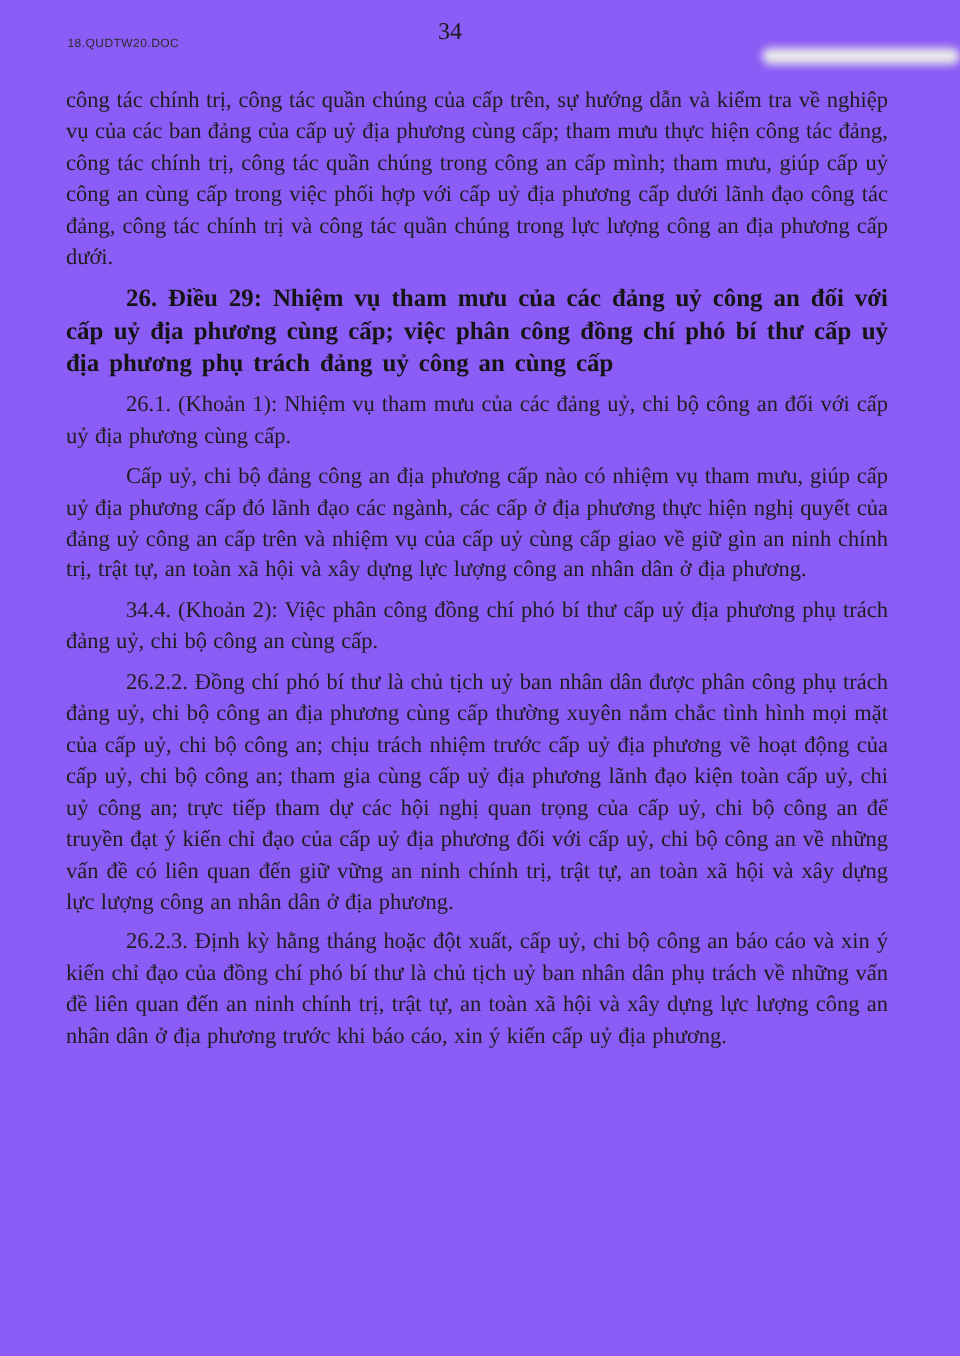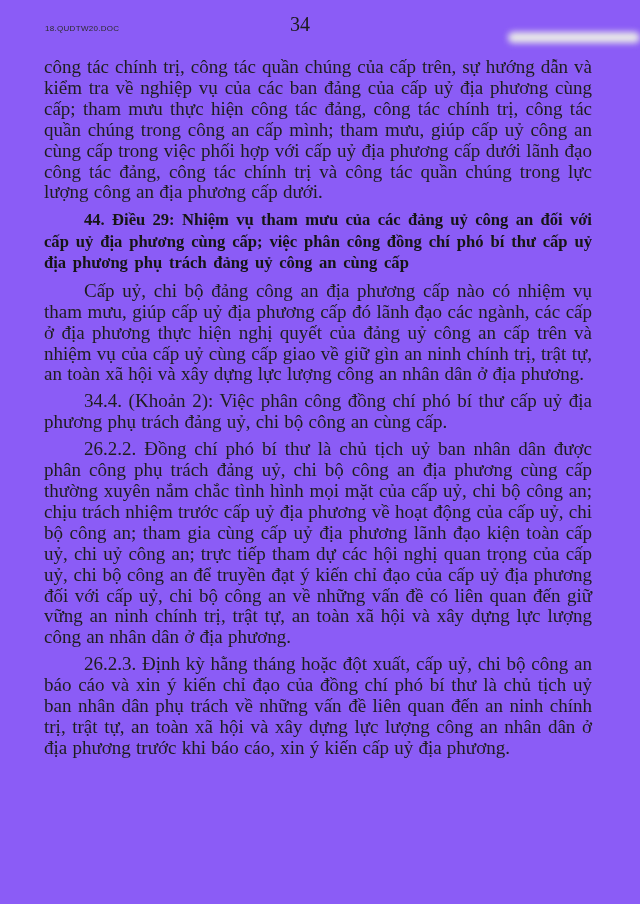"34" .page-number { font-size: 20px -> 16px }
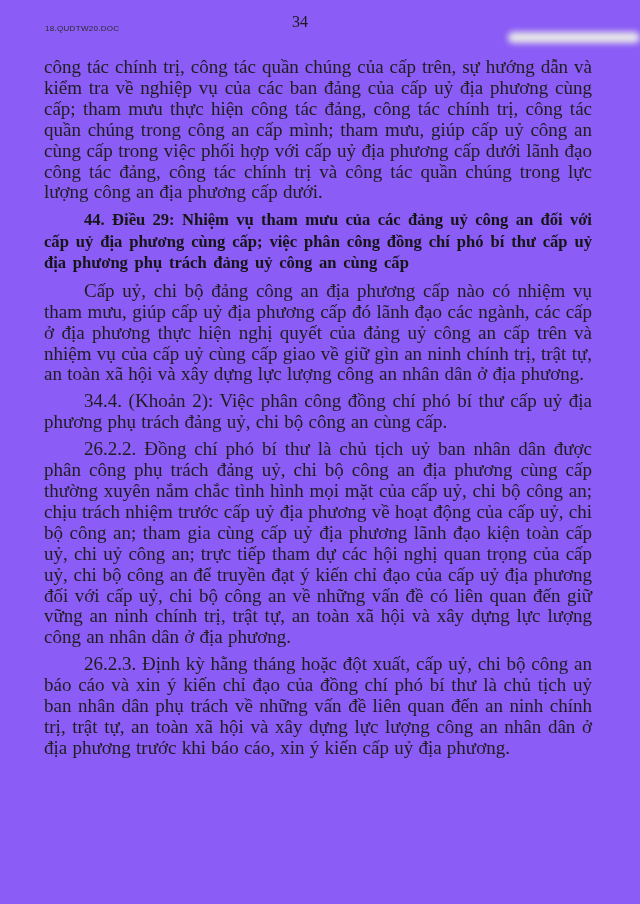"công tác chính trị, công" .content p { font-size: 19px -> 15px }
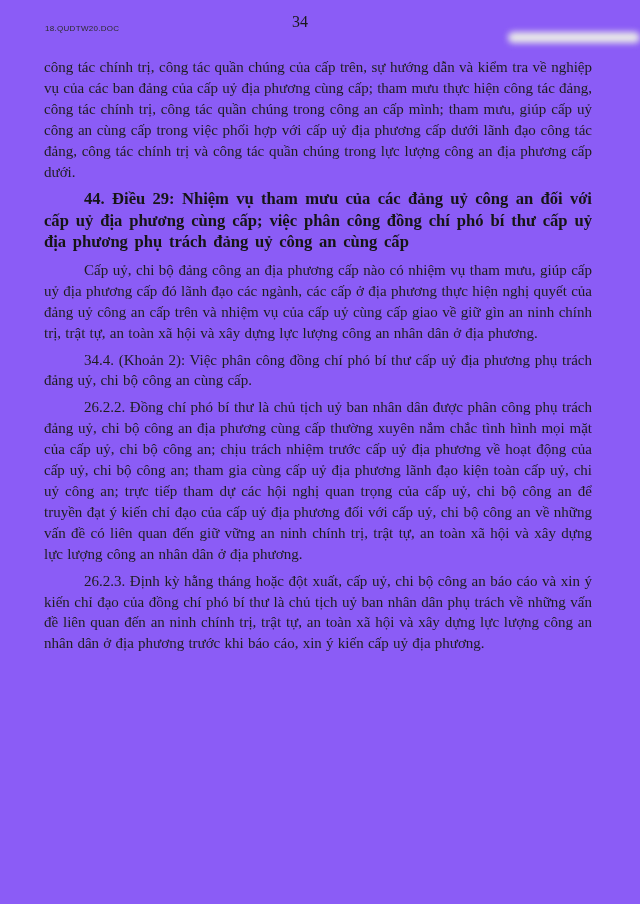"44. Điều 29: Nhiệm vụ" p.heading { text: 44 -> 26 }
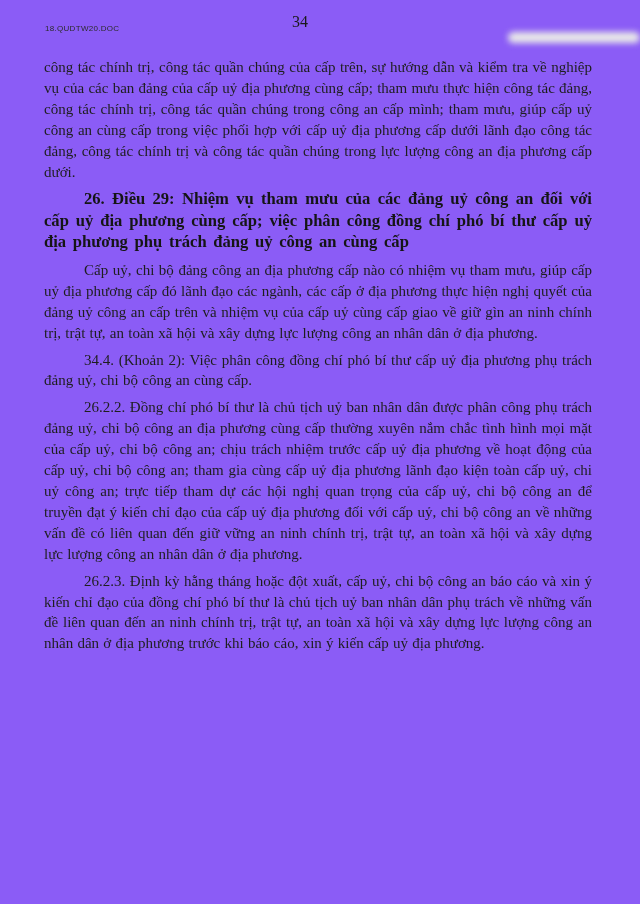"26.1. (Khoản 1): Nhiệm vụ" p { html: none -> <p>26.1. (Khoản 1): Nhiệm vụ tham mưu của các đảng uỷ, chi bộ công an đối với cấp uỷ địa phương cùng cấp.</p> }
